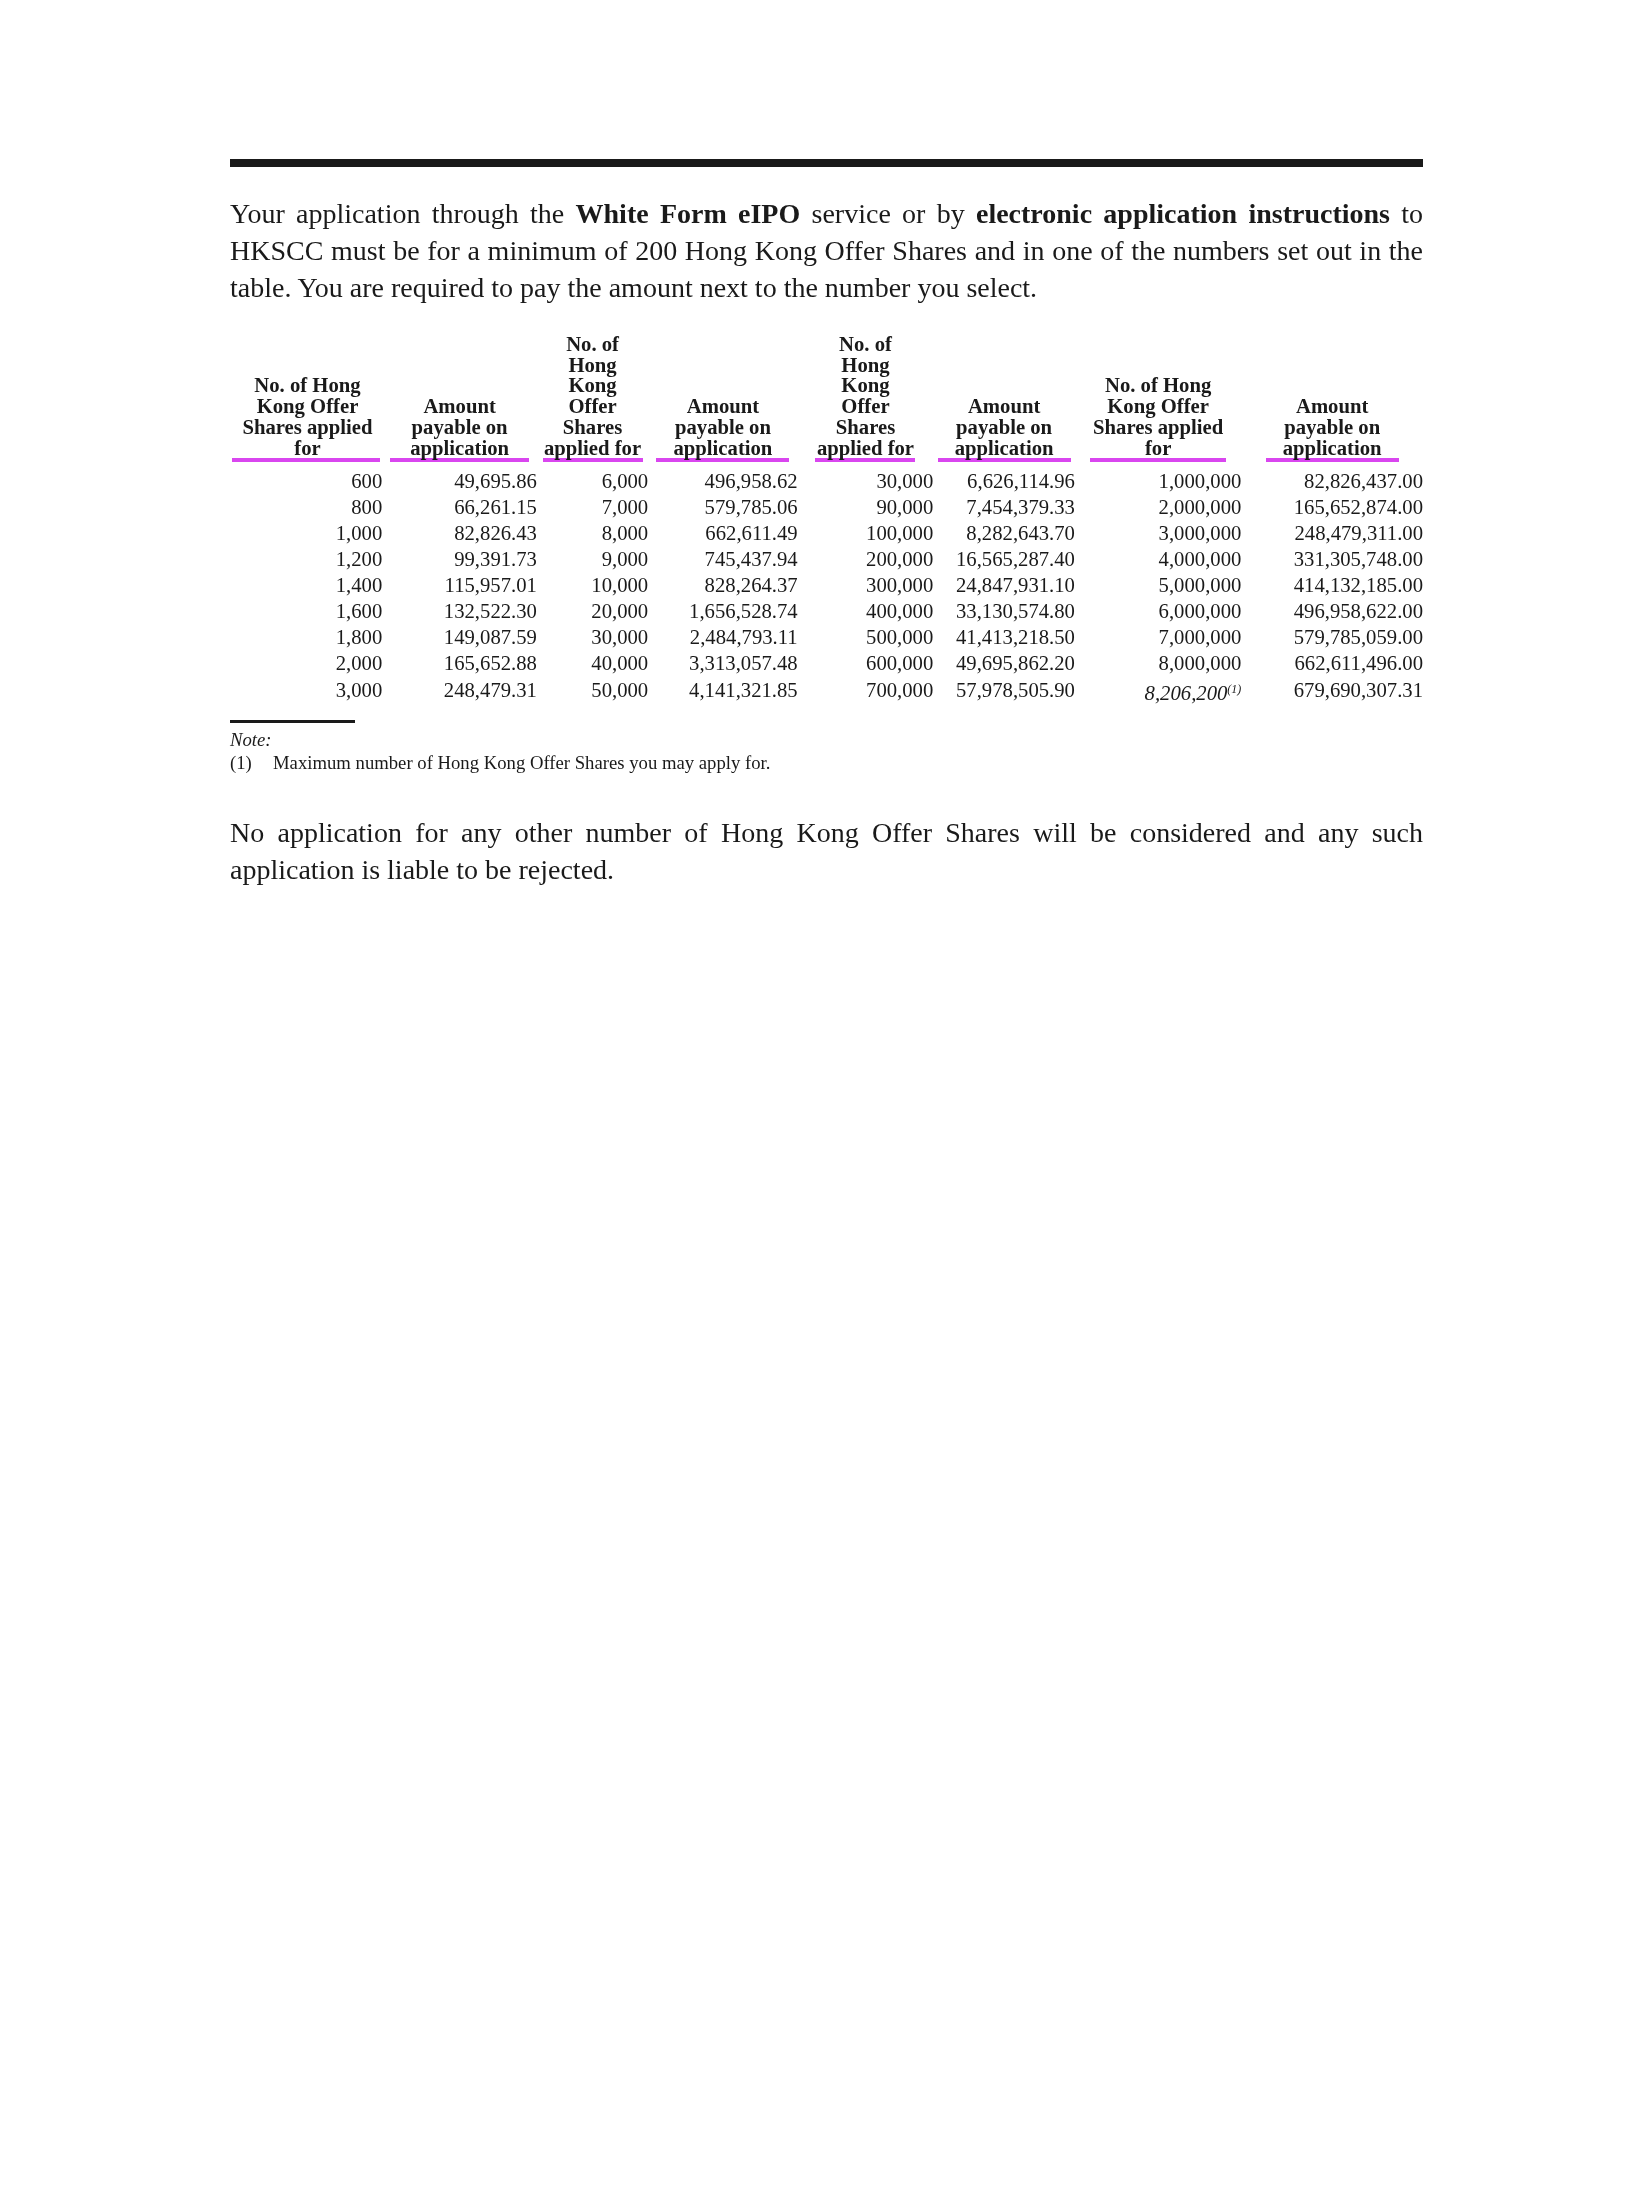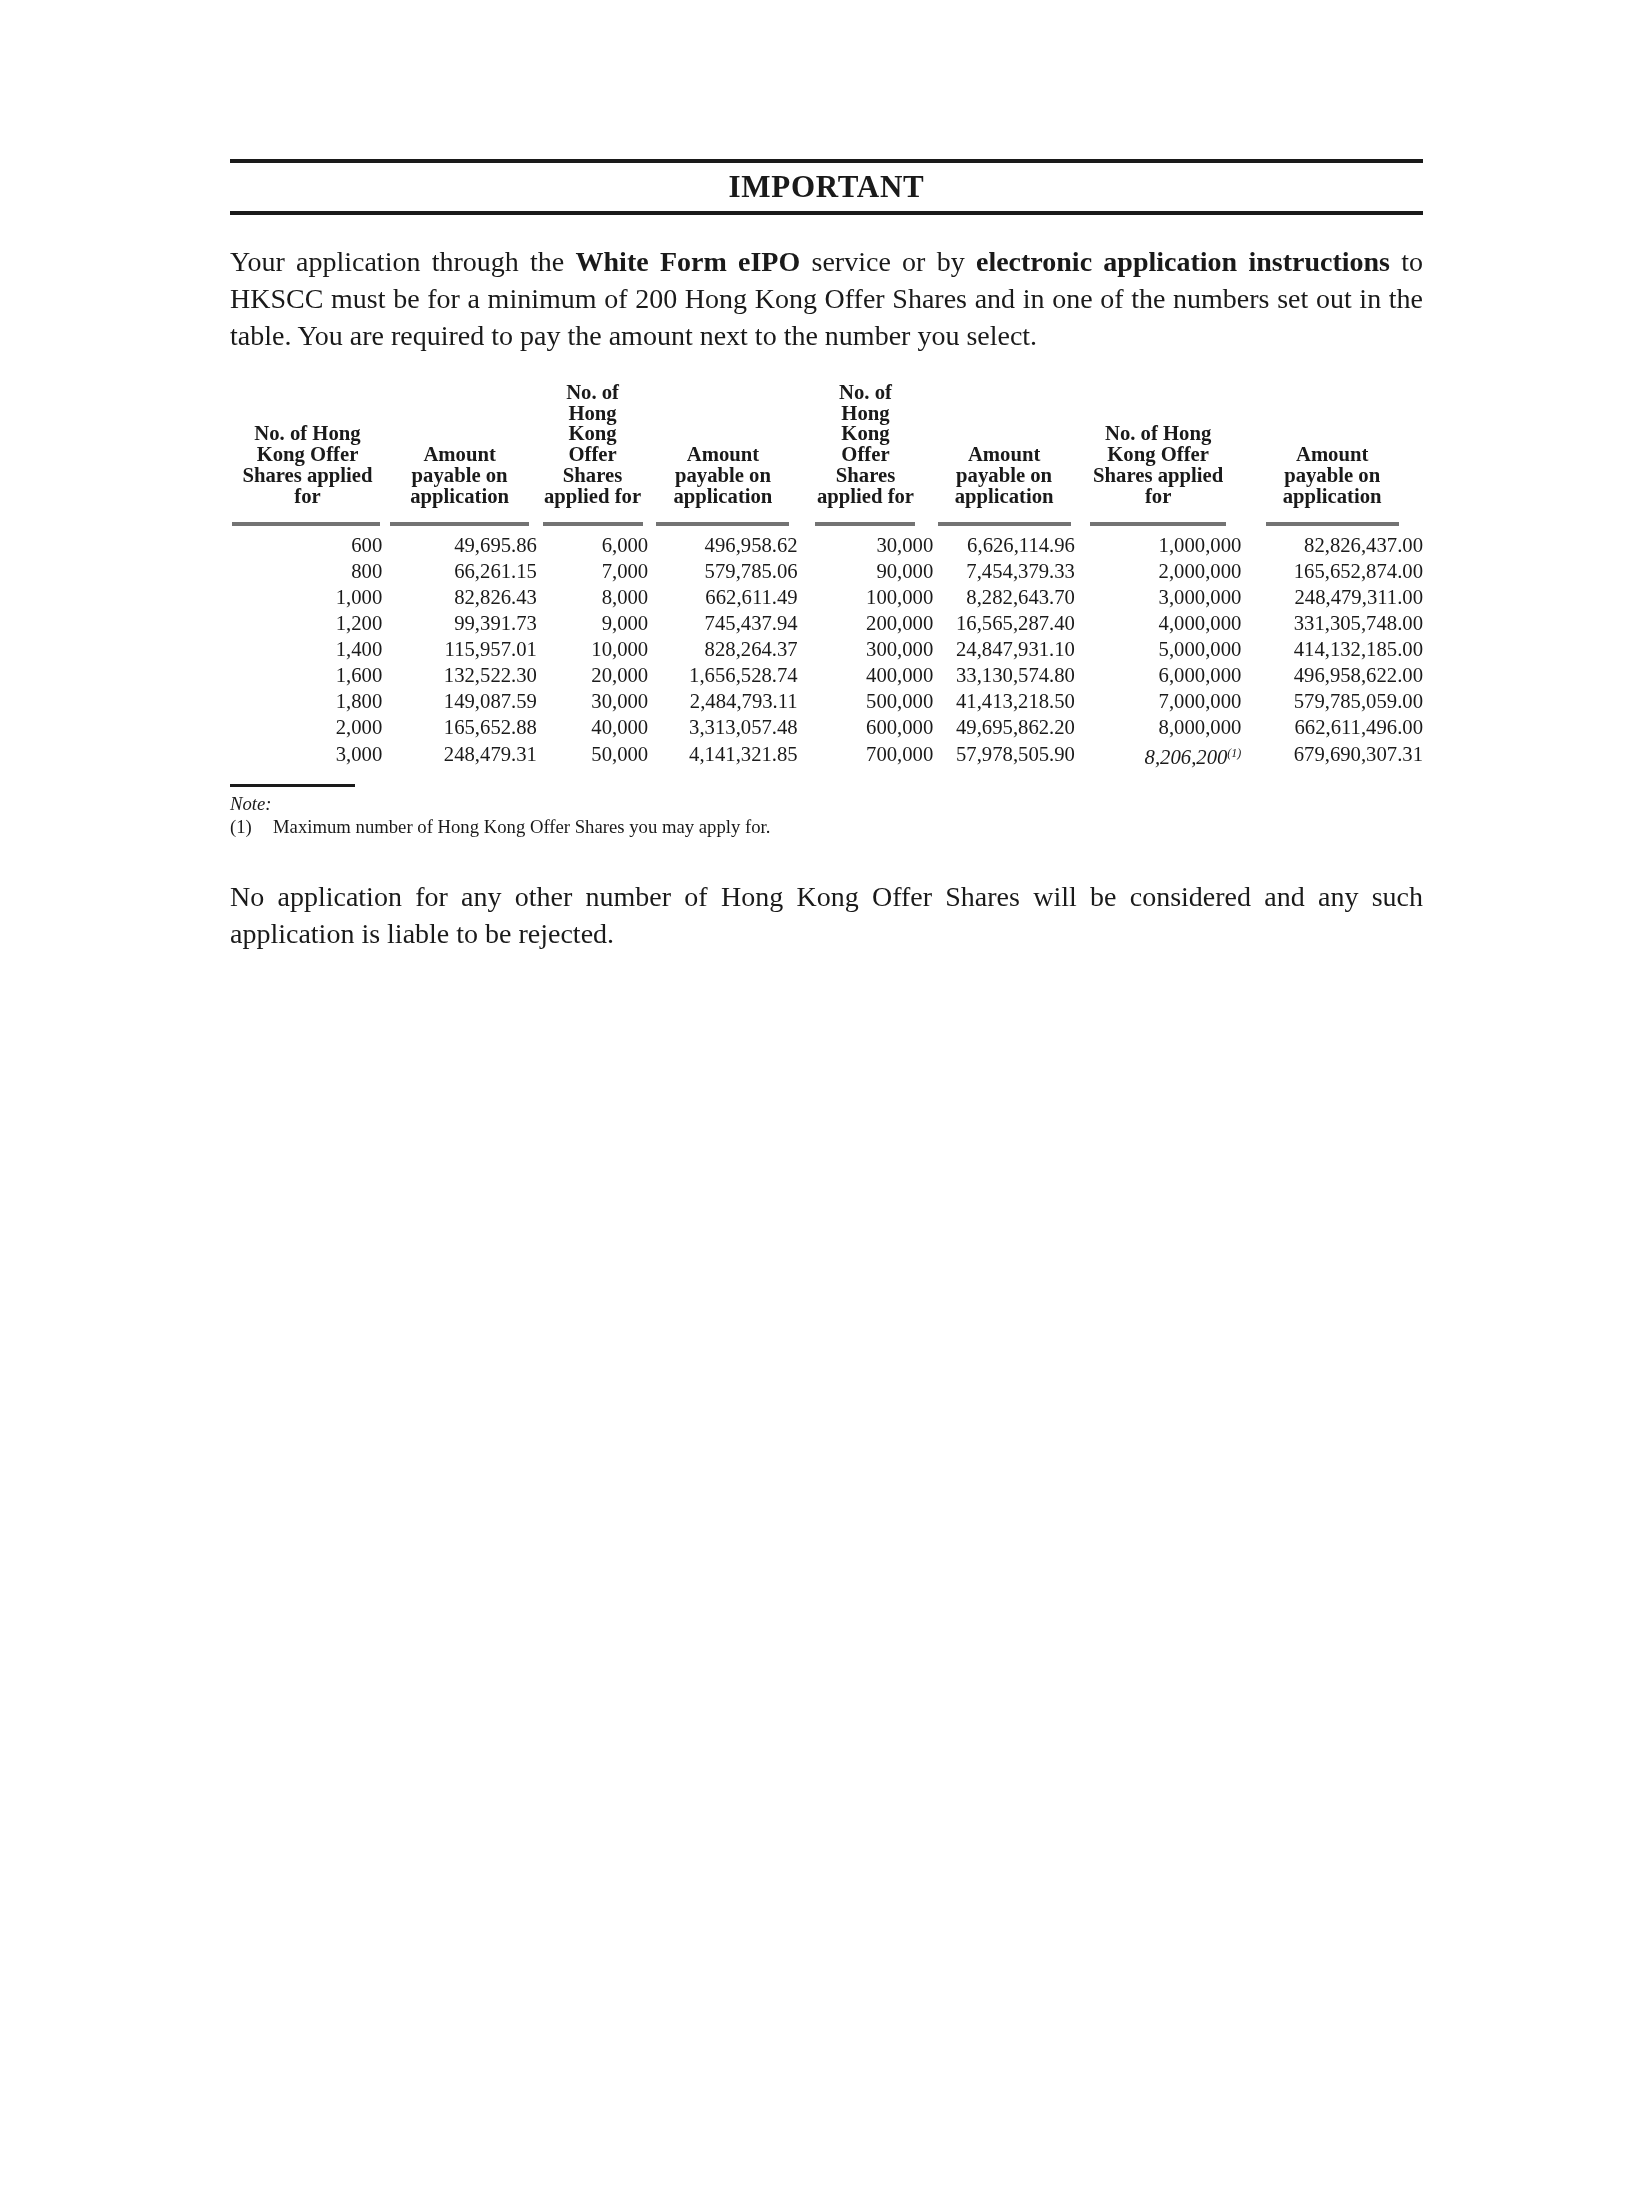"IMPORTANT" div.title { html: <div>IMPORTANT</div> -> none }
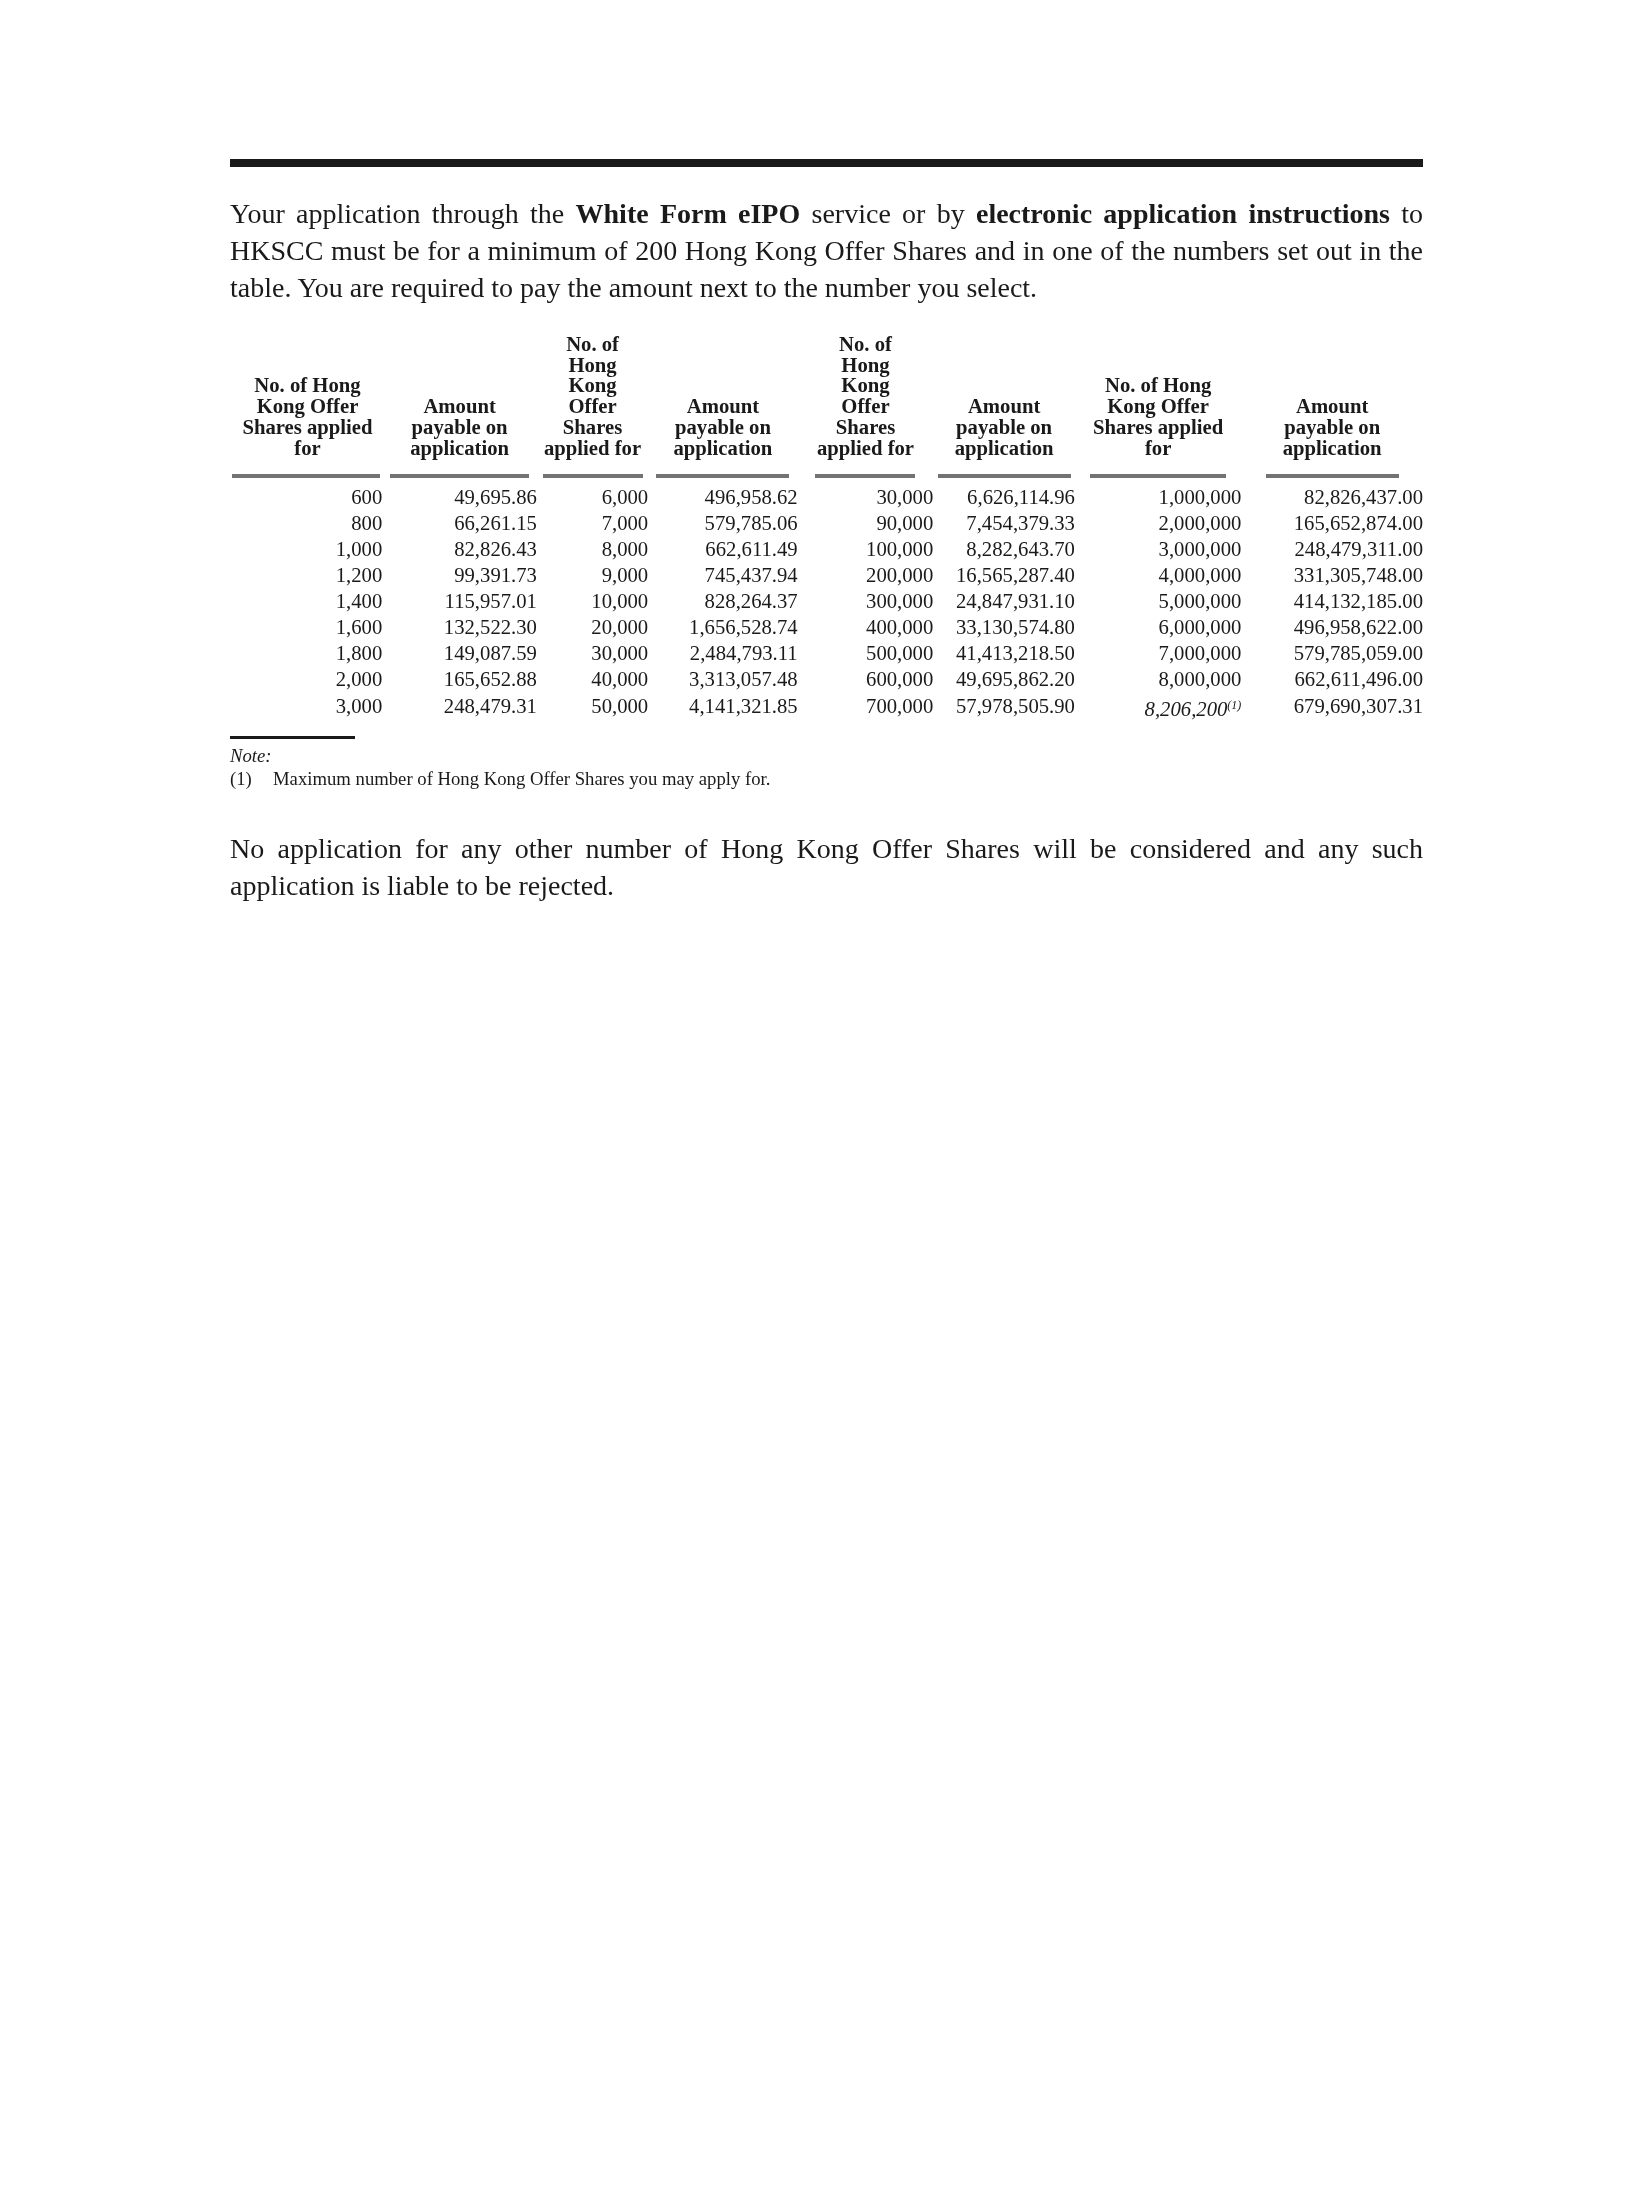"No. of Hong Kong Offer" table.app th .hd { border-bottom: 4px solid #737373 -> 4px solid #d946ef; padding-bottom: 16px -> 0 }
